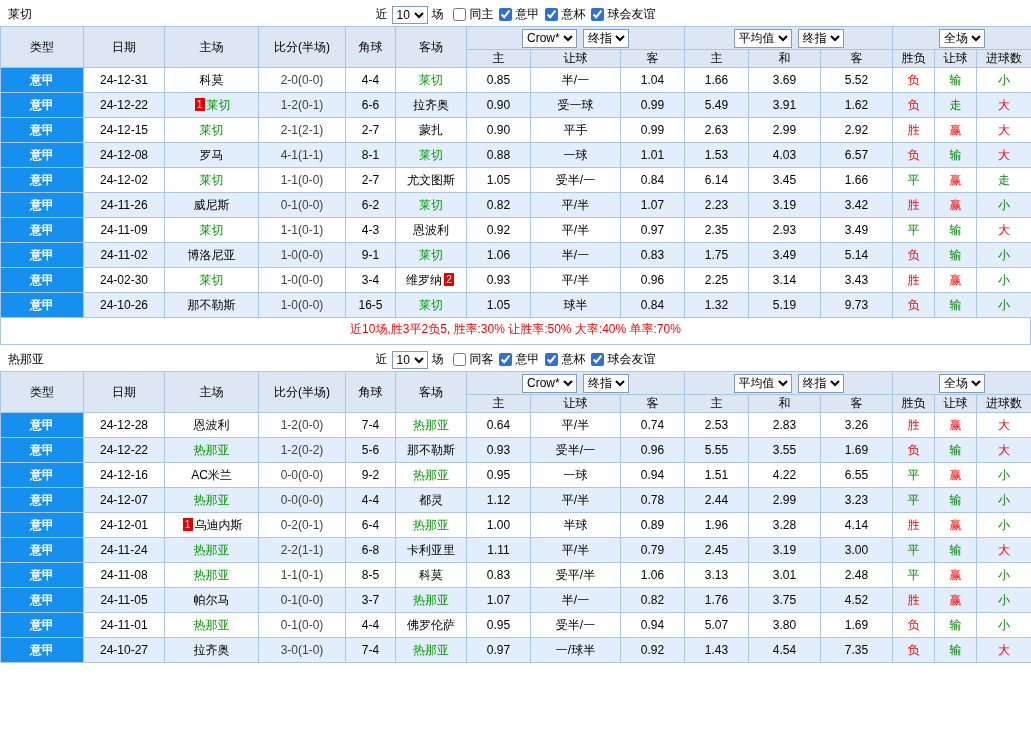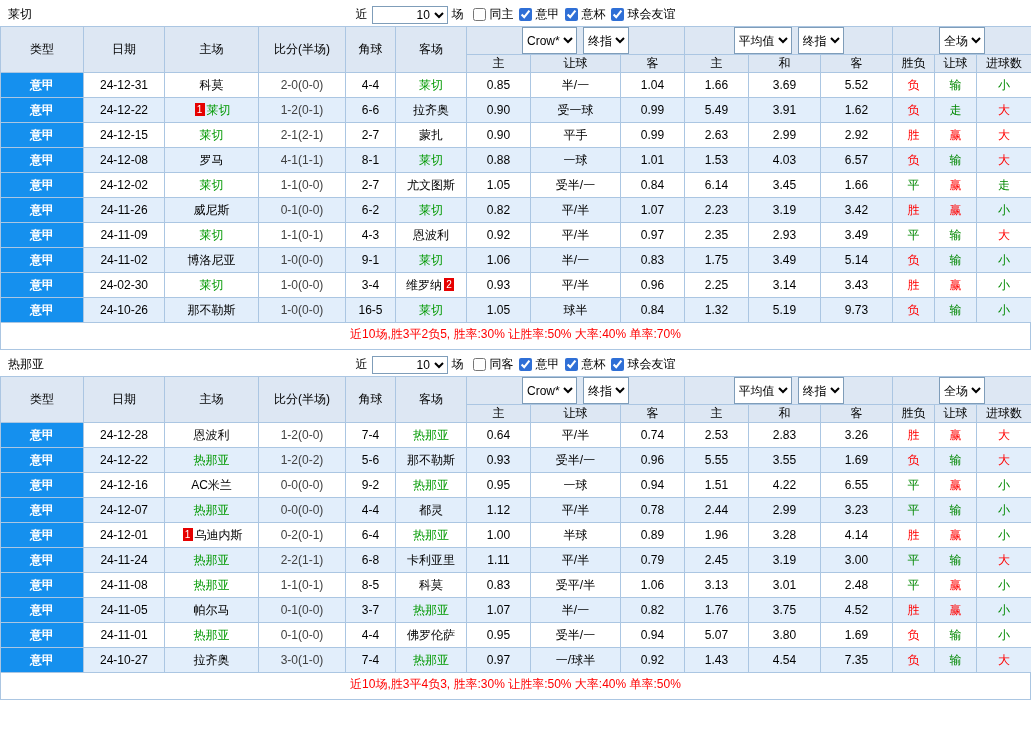"10" .filters select { padding-left: 40px -> none }
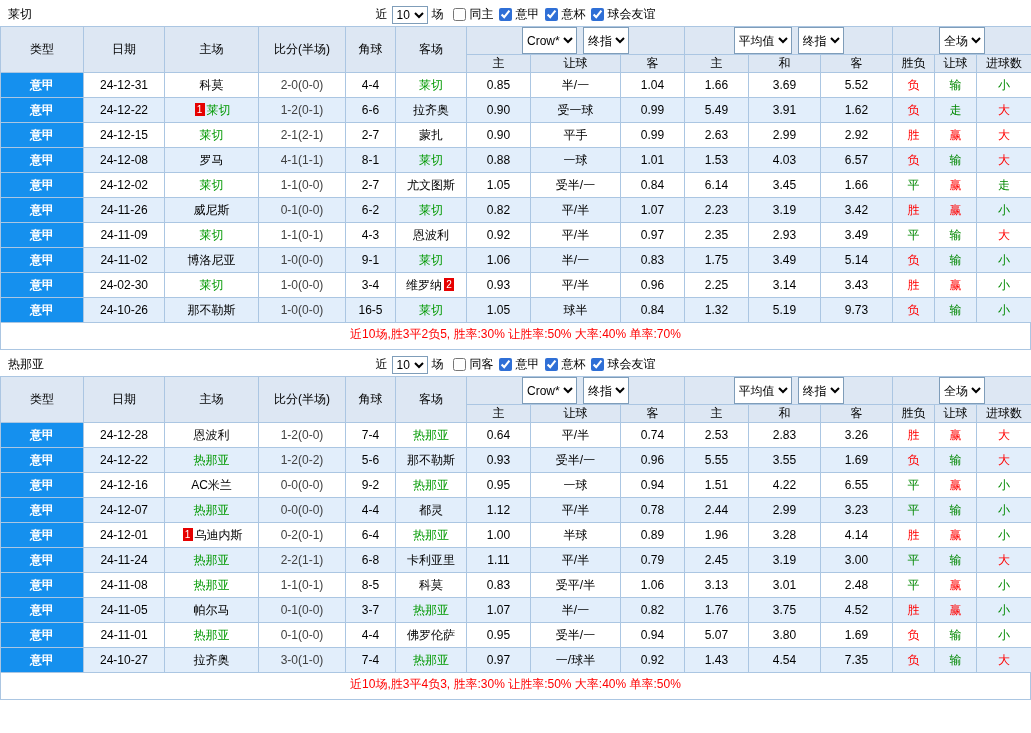"Crow*" .grid thead th select { height: 27px -> 19px }
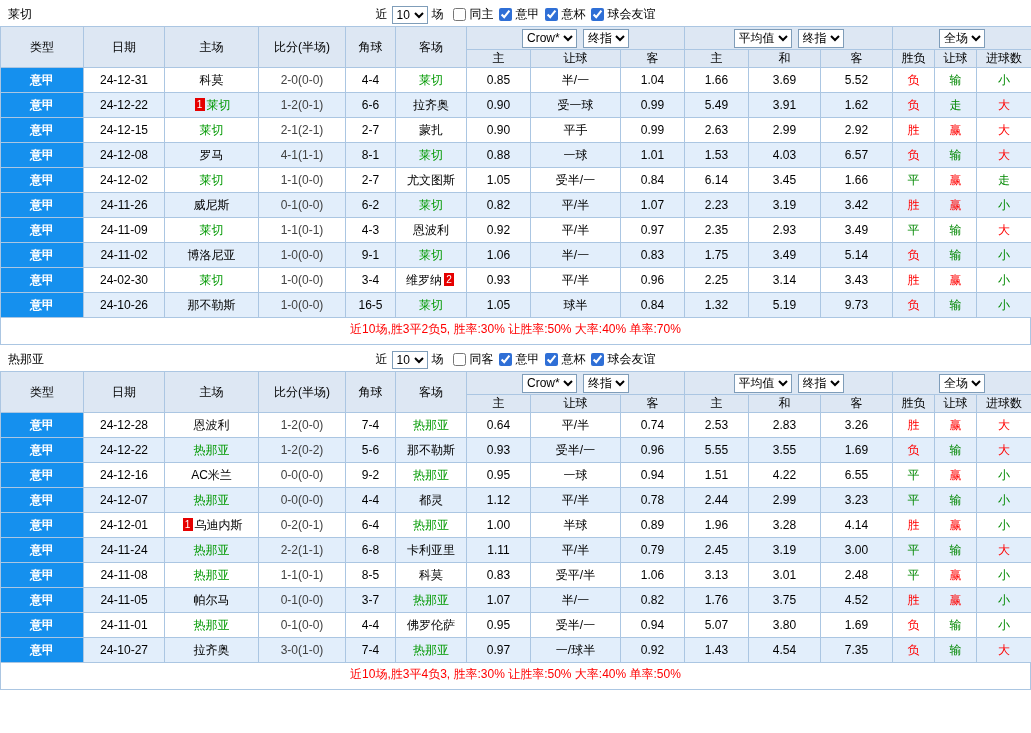"近10场,胜3平4负3, 胜率:30% 让胜率:50% 大率:40%" div.summary { html: <div>近10场,胜3平4负3, 胜率:30% 让胜率:50% 大率:40% 单率:50%</div> -> none }
